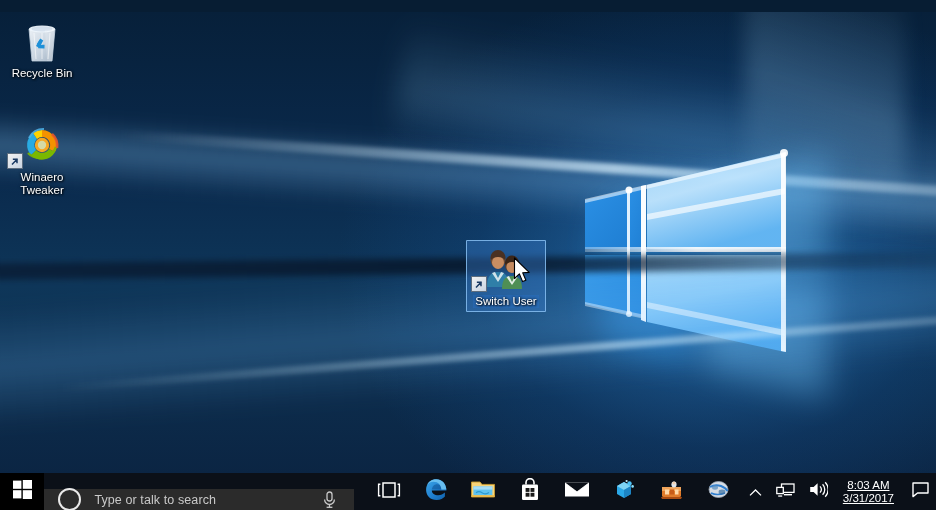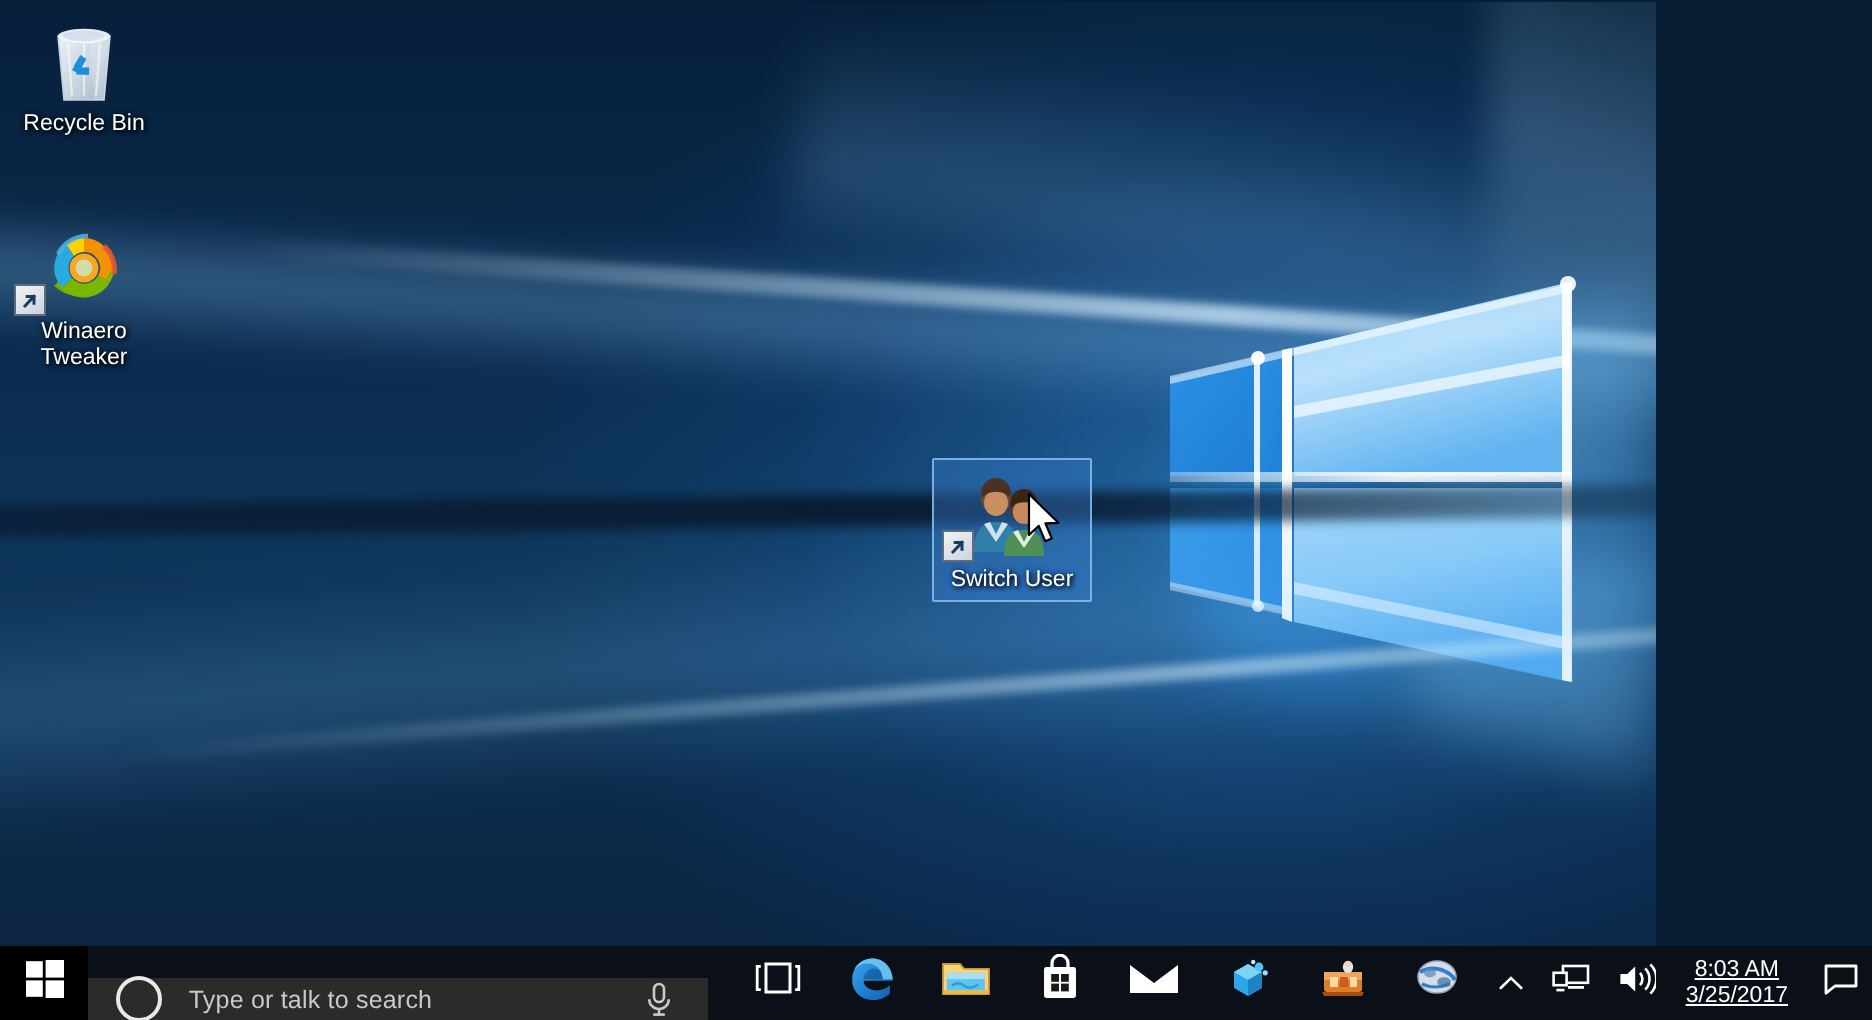"Recycle Bin" #desktop { top: 1px -> 12px; width: 828px -> 936px }
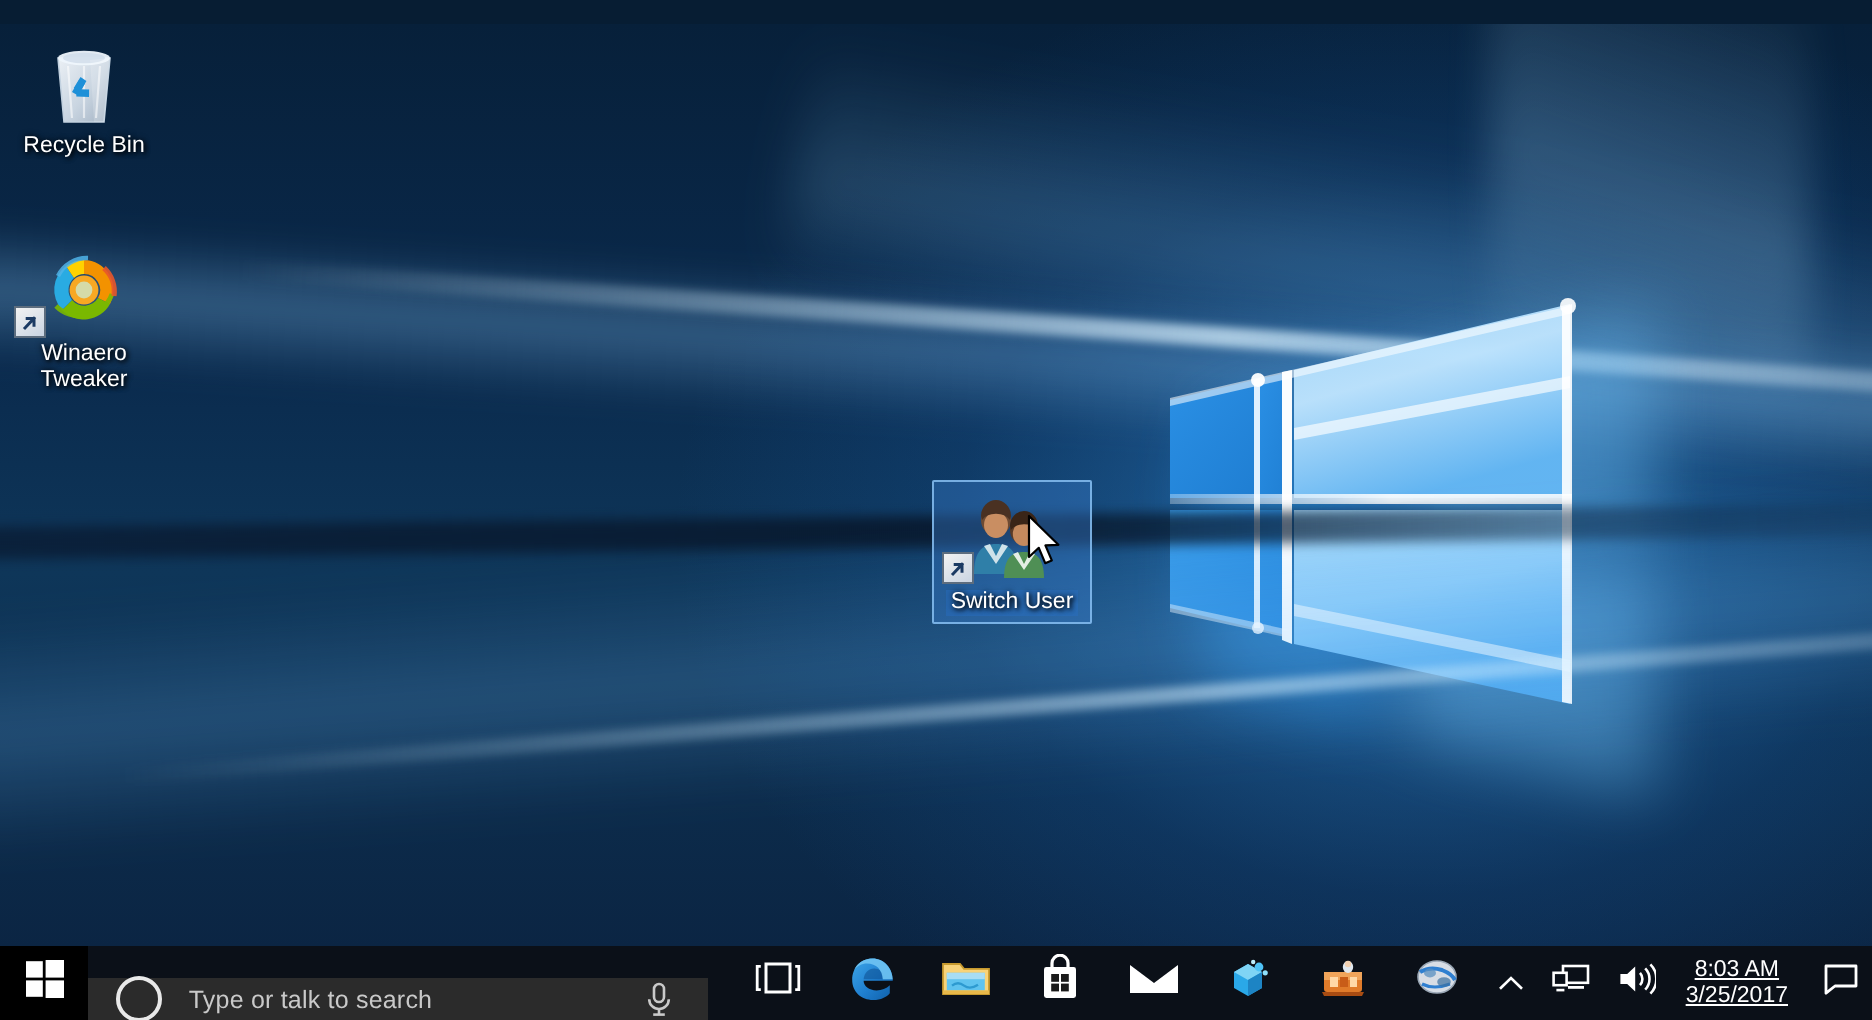"3/25/2017" span { text: 3/25/2017 -> 3/31/2017 }
